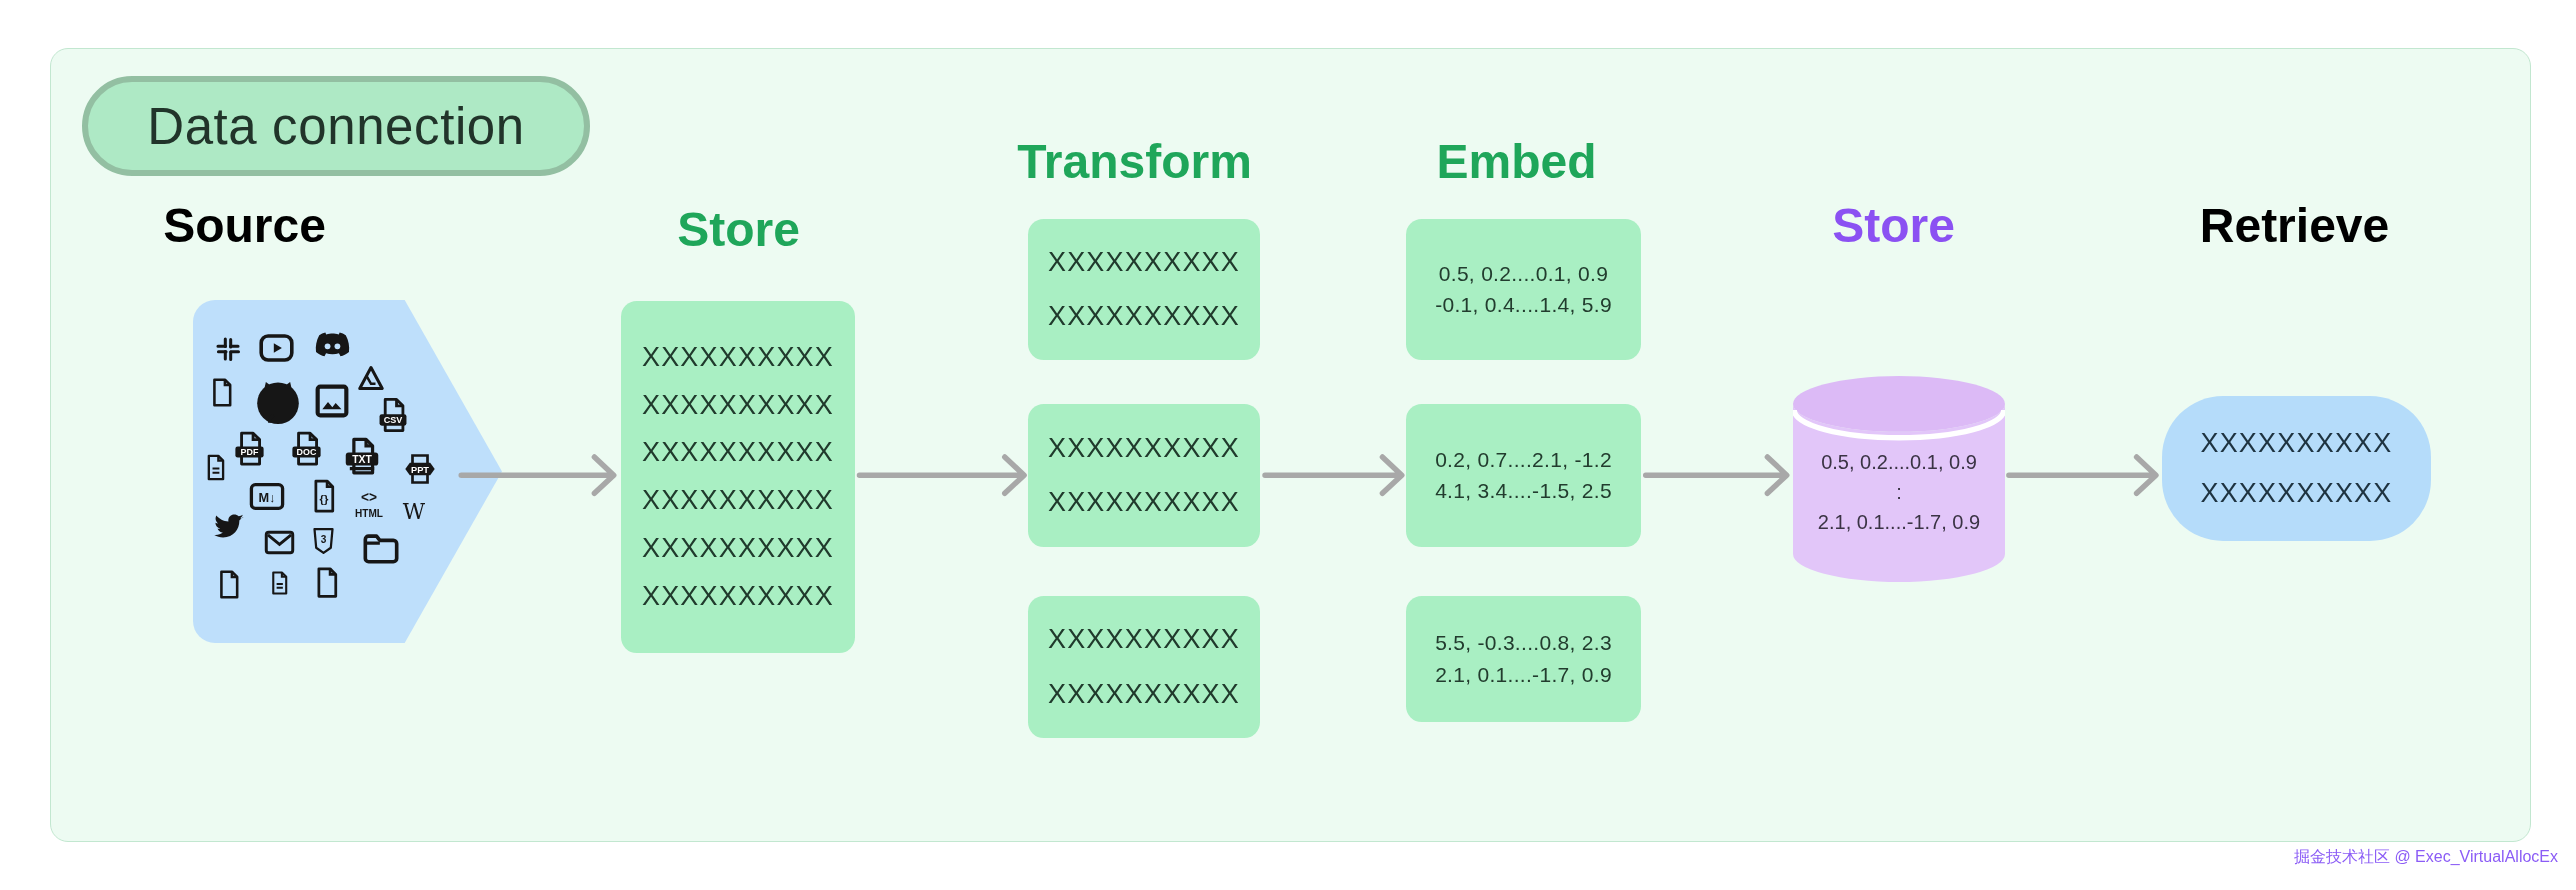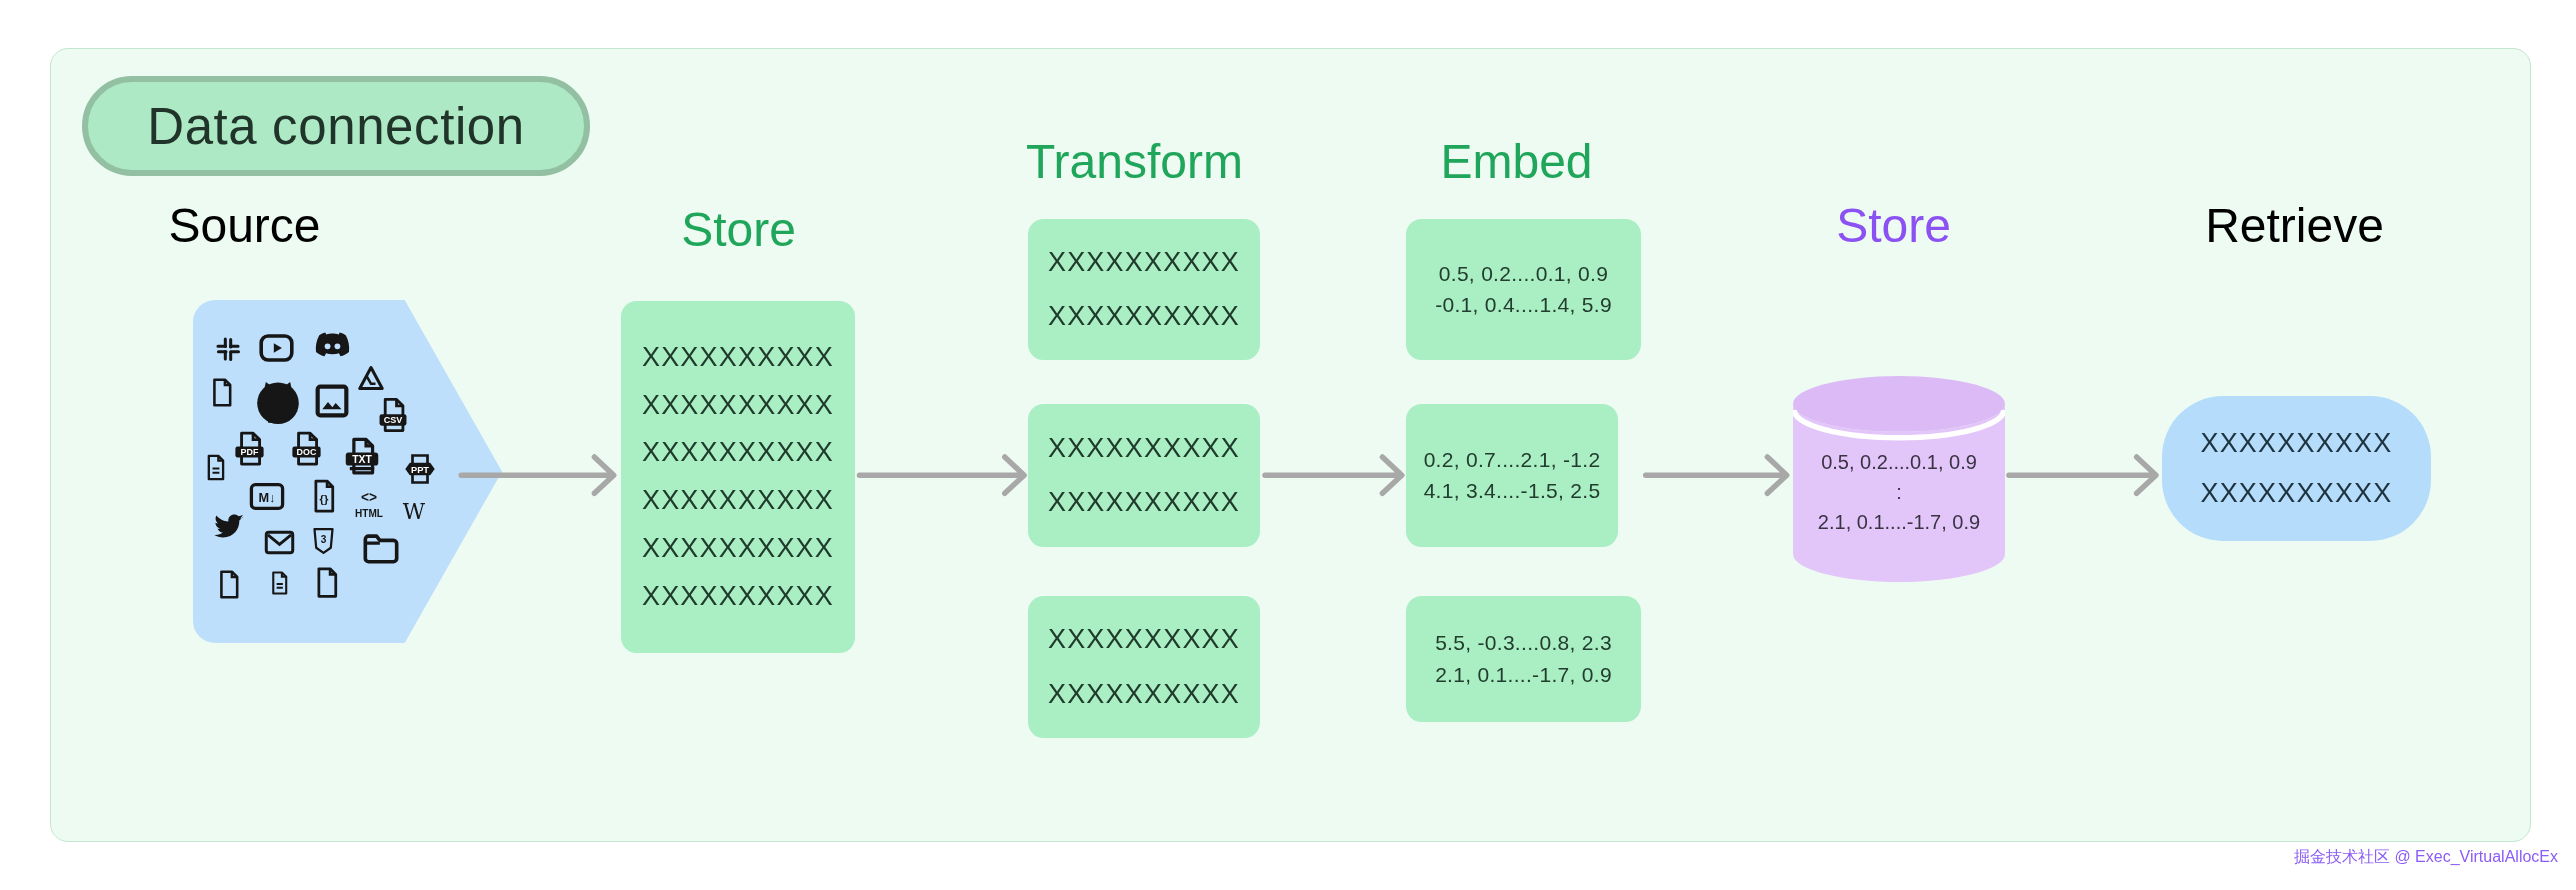"Transform" .title { font-weight: normal -> bold }
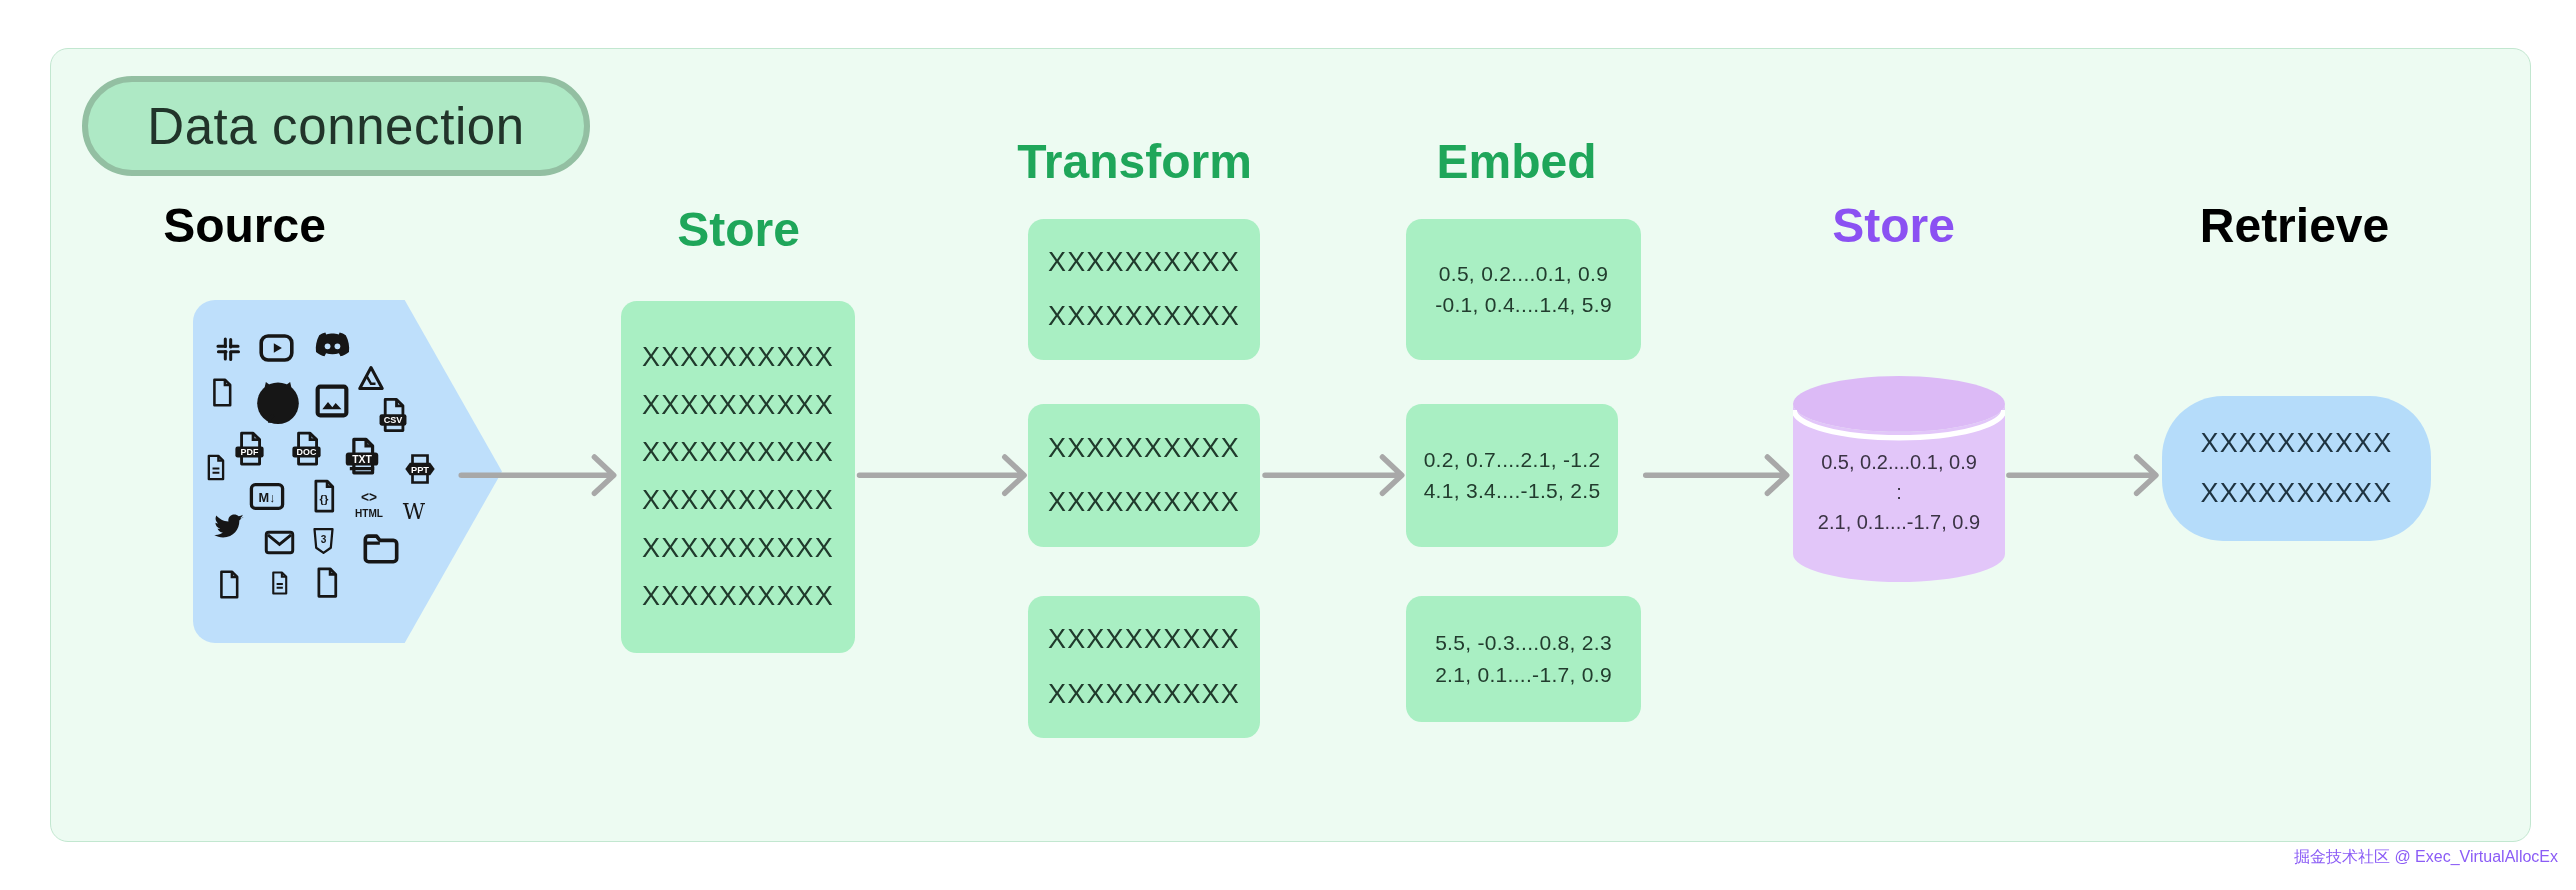"0.2, 0.7....2.1, -1.2" div.greenbox { width: 212px -> 235px }
